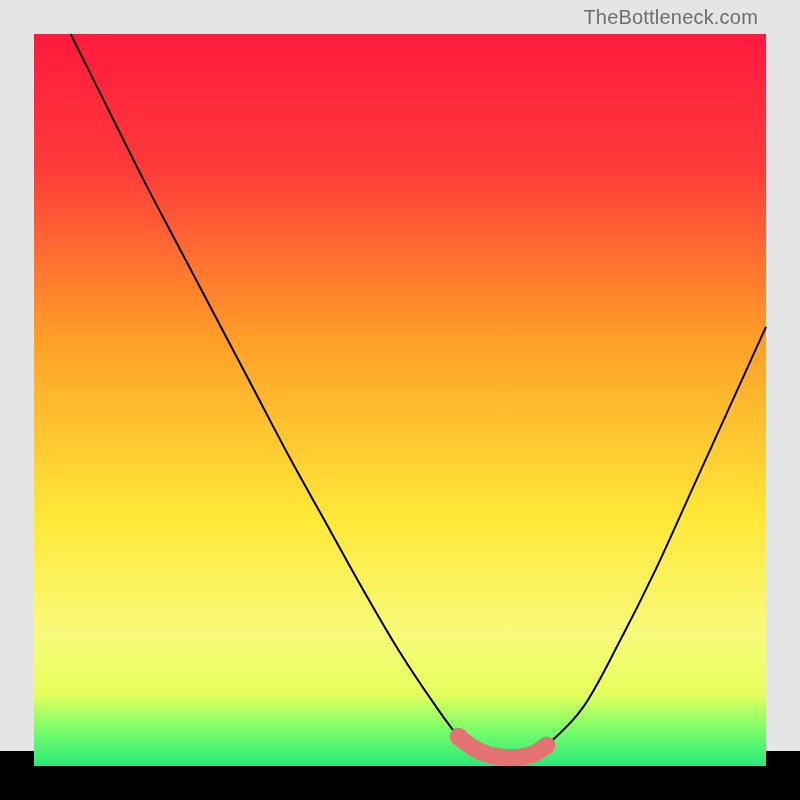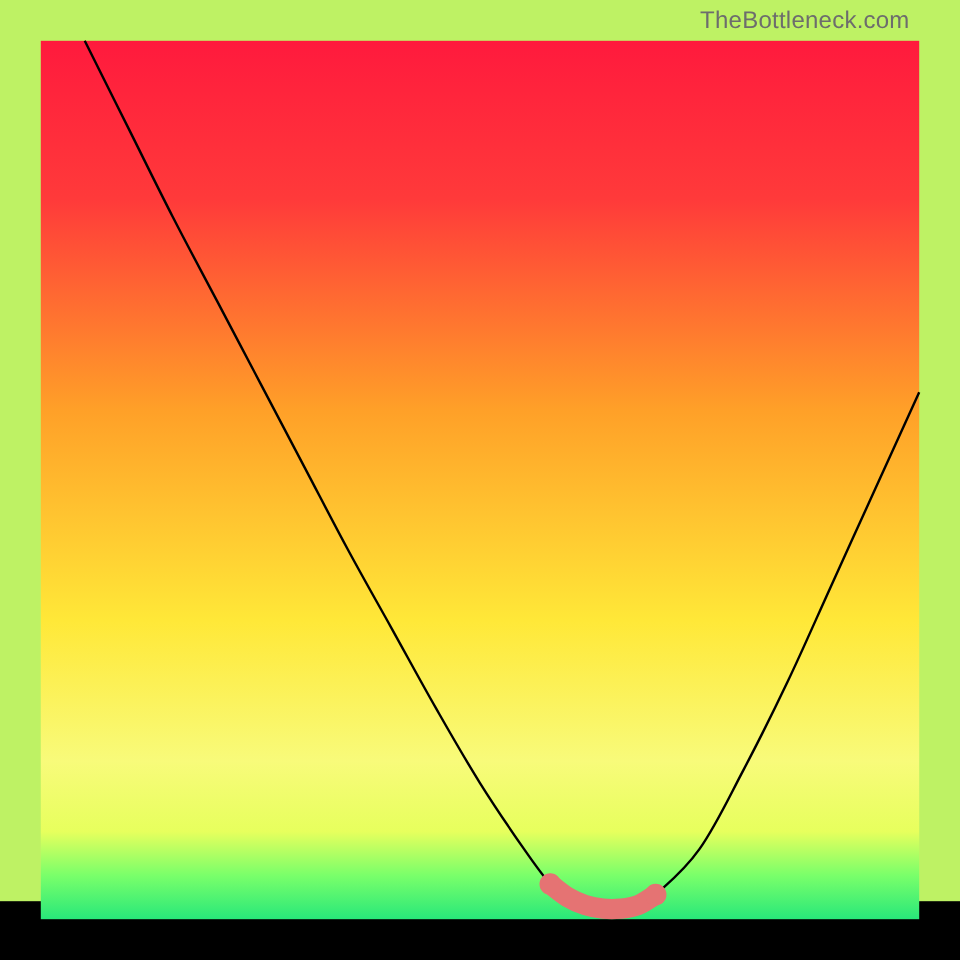"TheBottleneck.com" .frame { background: #bef264 -> #e5e5e5 }
